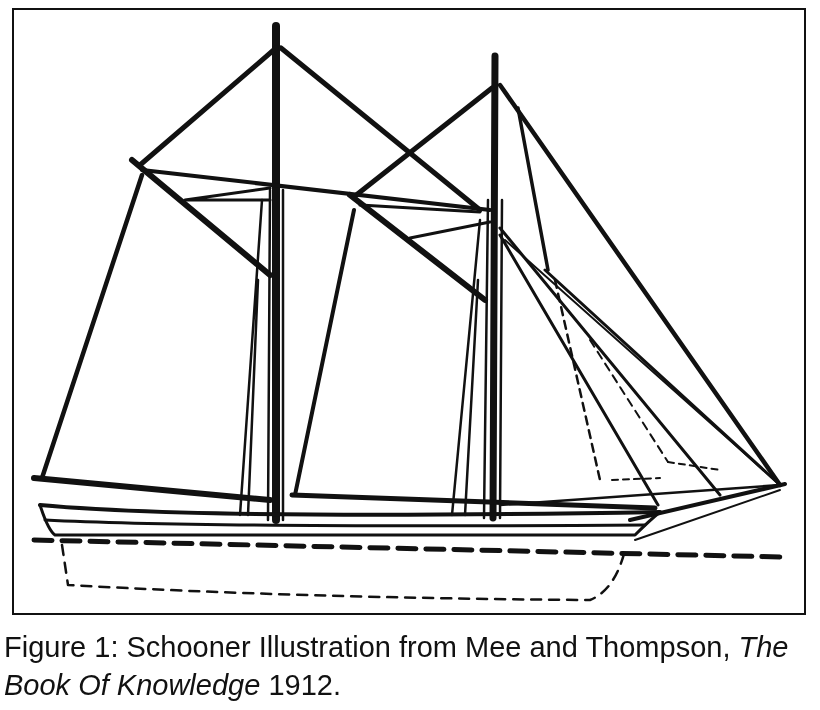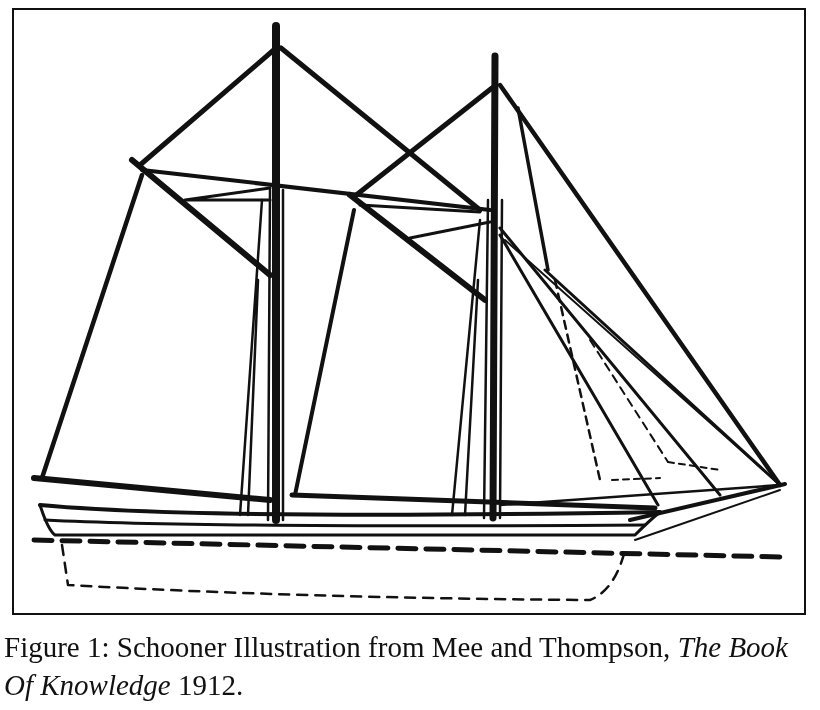"Figure 1: Schooner Illustration from" .caption { font-family: Liberation Serif, serif -> Liberation Sans, sans-serif }
